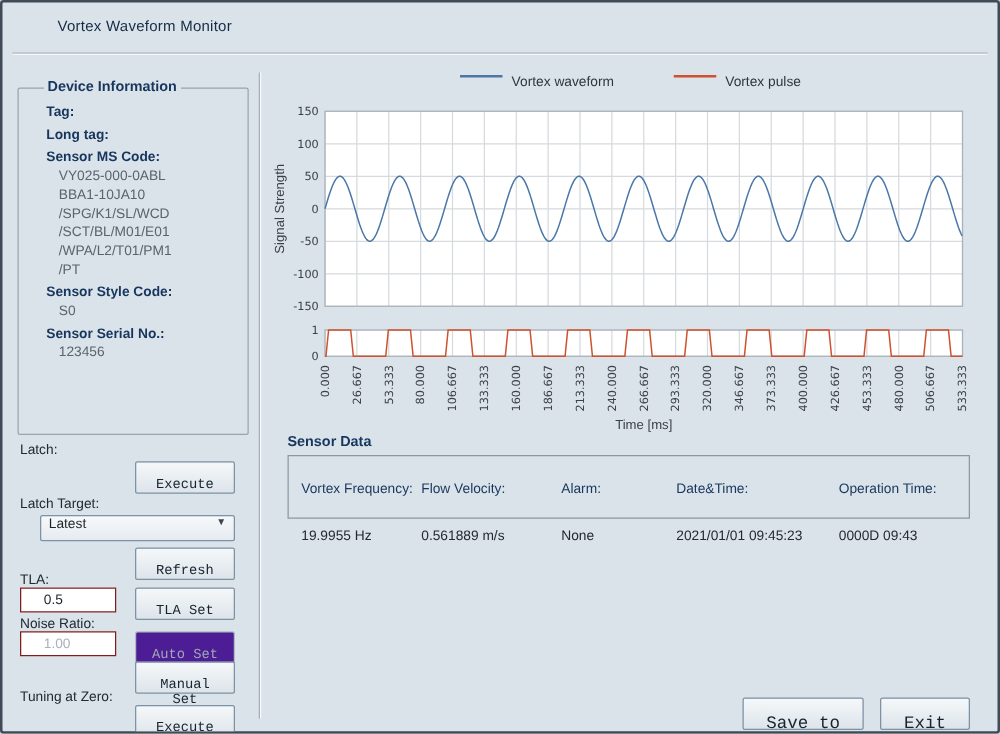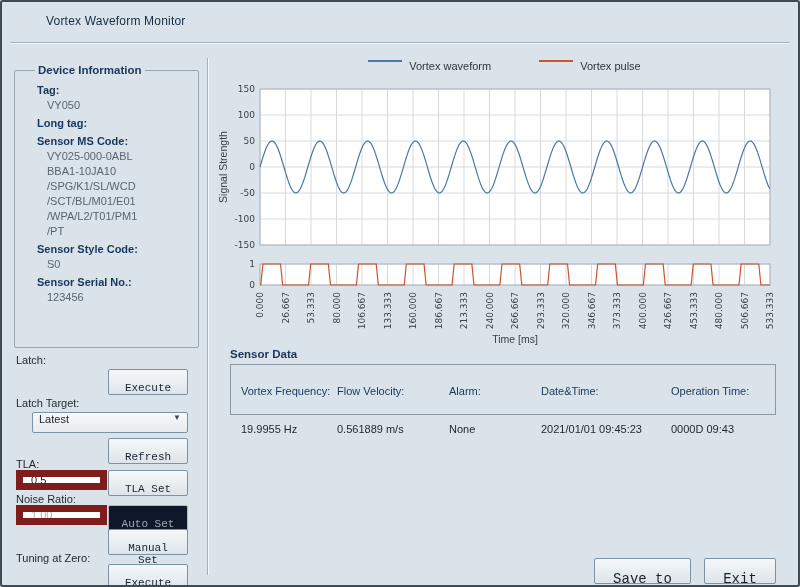"VY050" div.dev-value { html: <div>VY050</div> -> none }
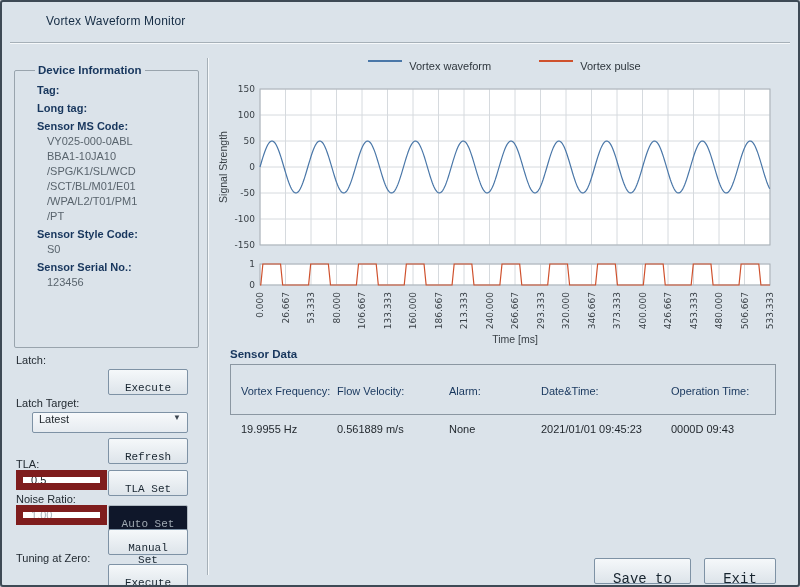"0.5" .tb { border: 7px solid #7f1d1d -> 1px solid #7f1d1d; padding: 2px 8px -> 2px 18px; width: 91px -> 77px }
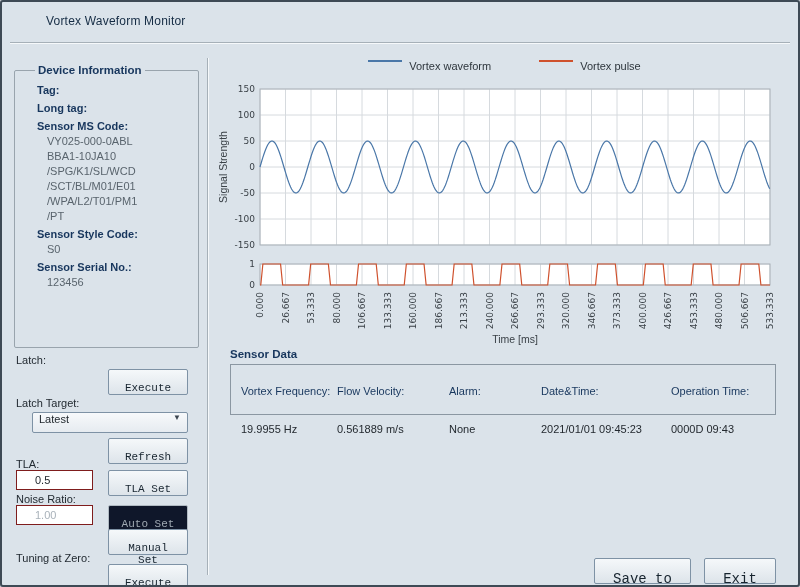"Auto Set" .btn.disabled { background: #0f172a -> #4c1d95 }
